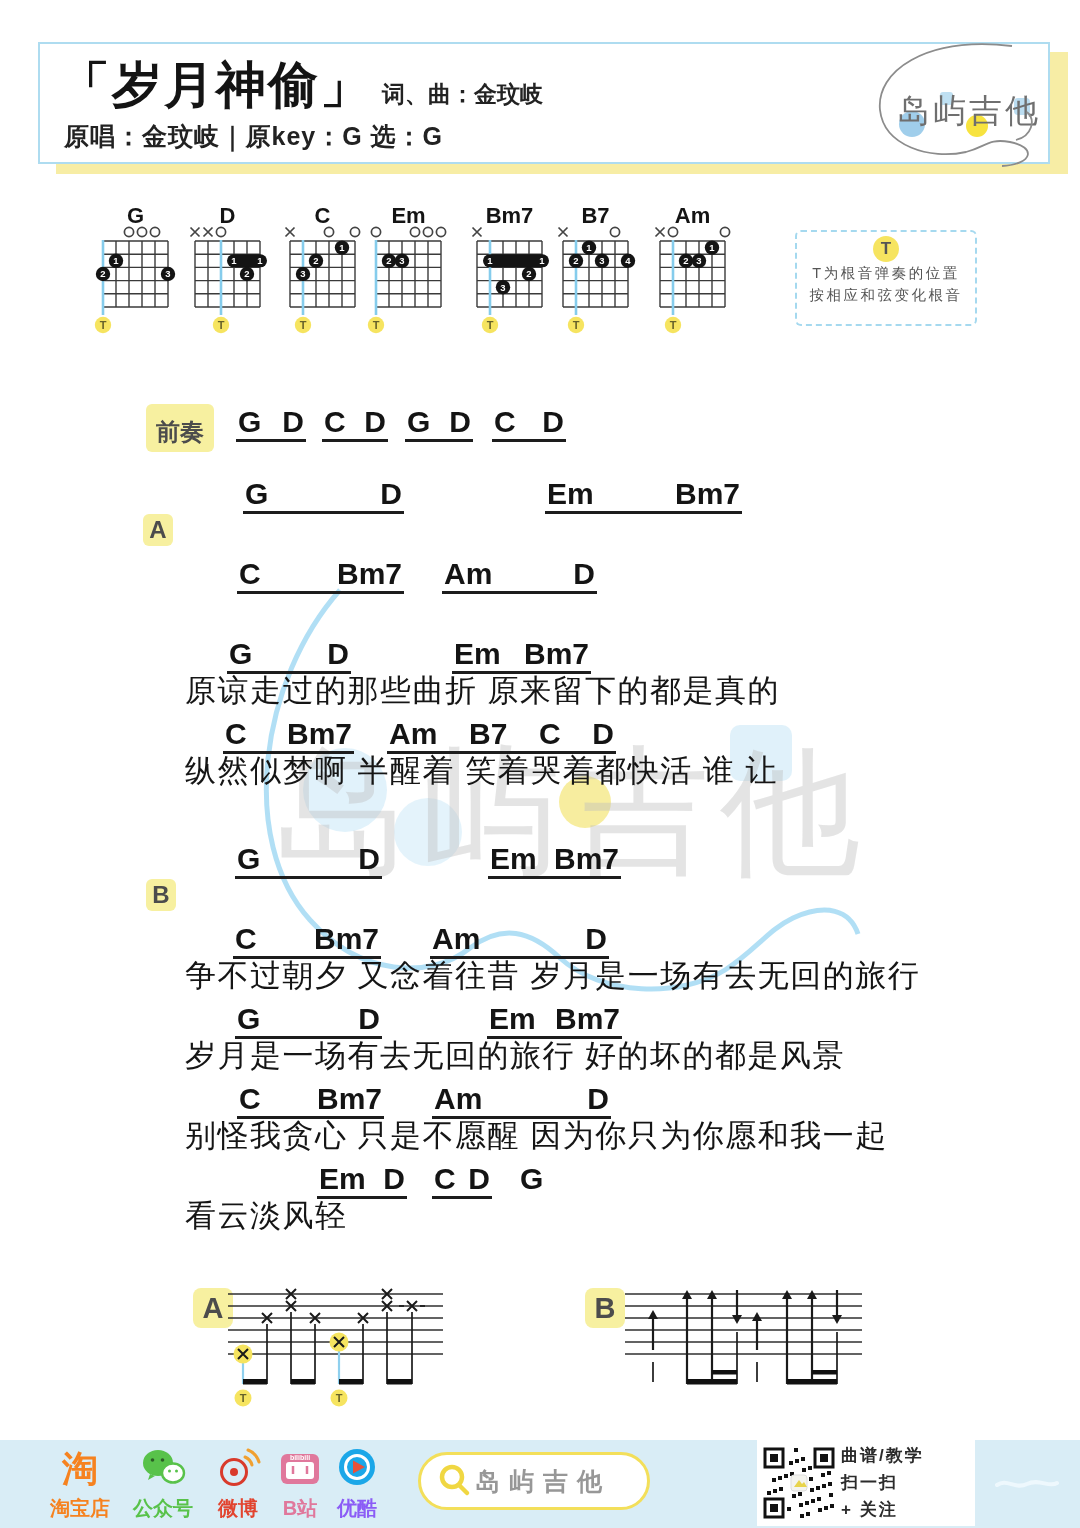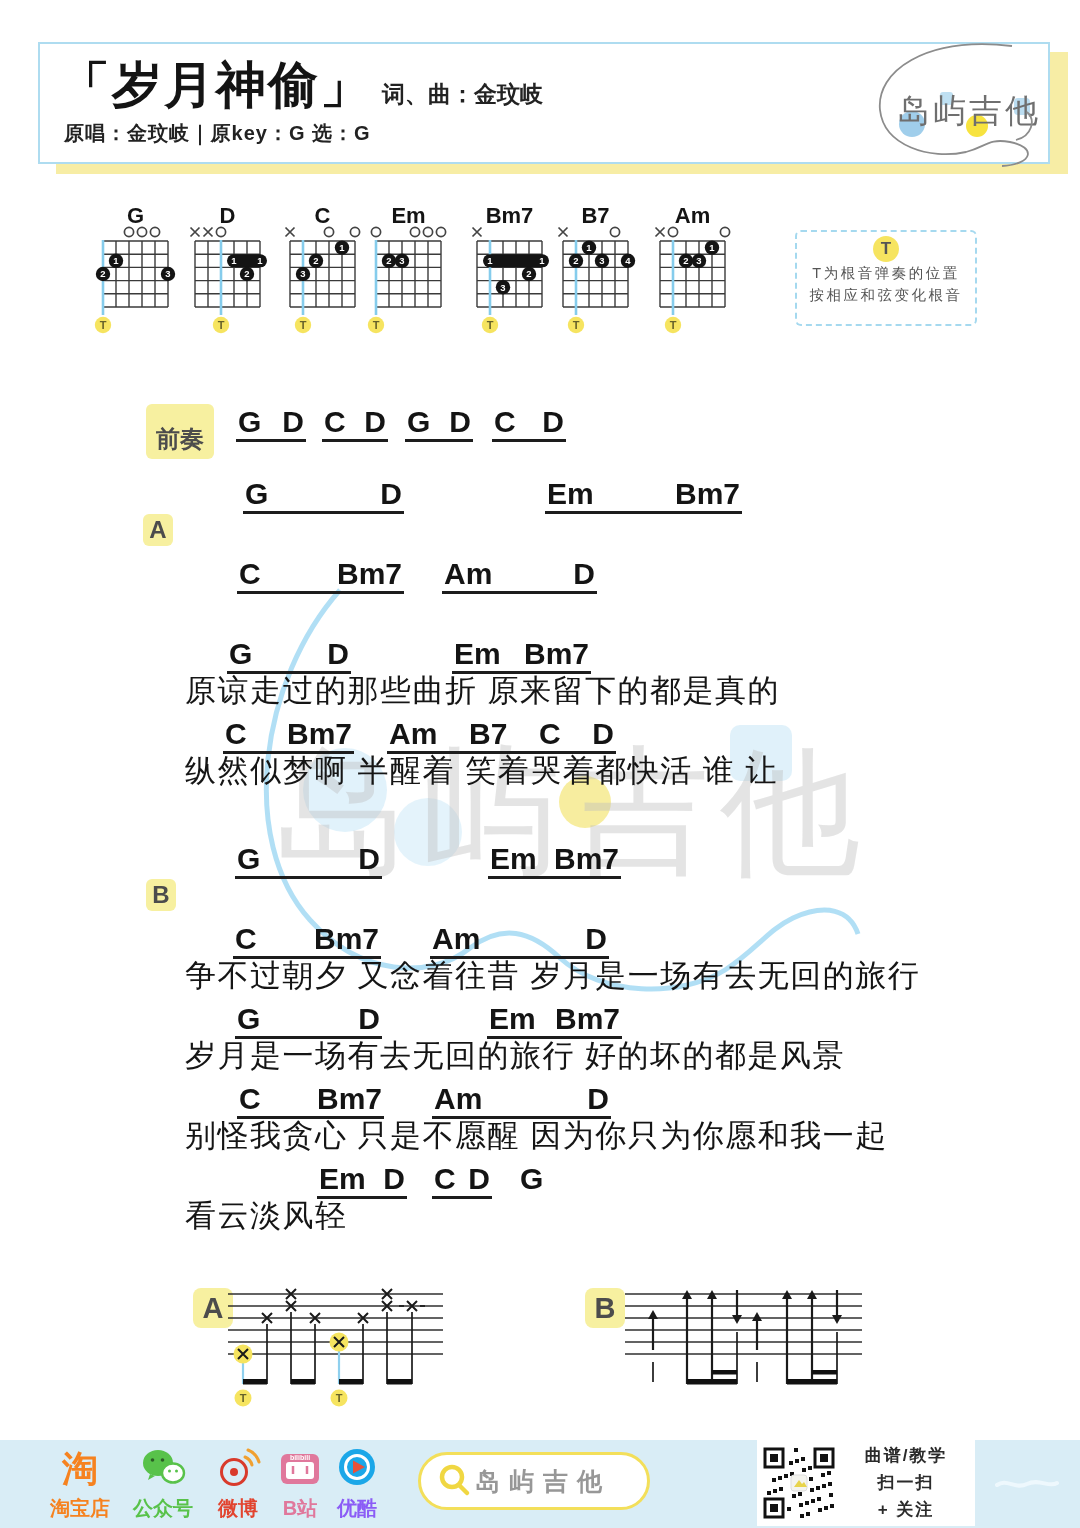"原唱：金玟岐｜原key：G 选：G" .meta { font-size: 20px -> 25px }
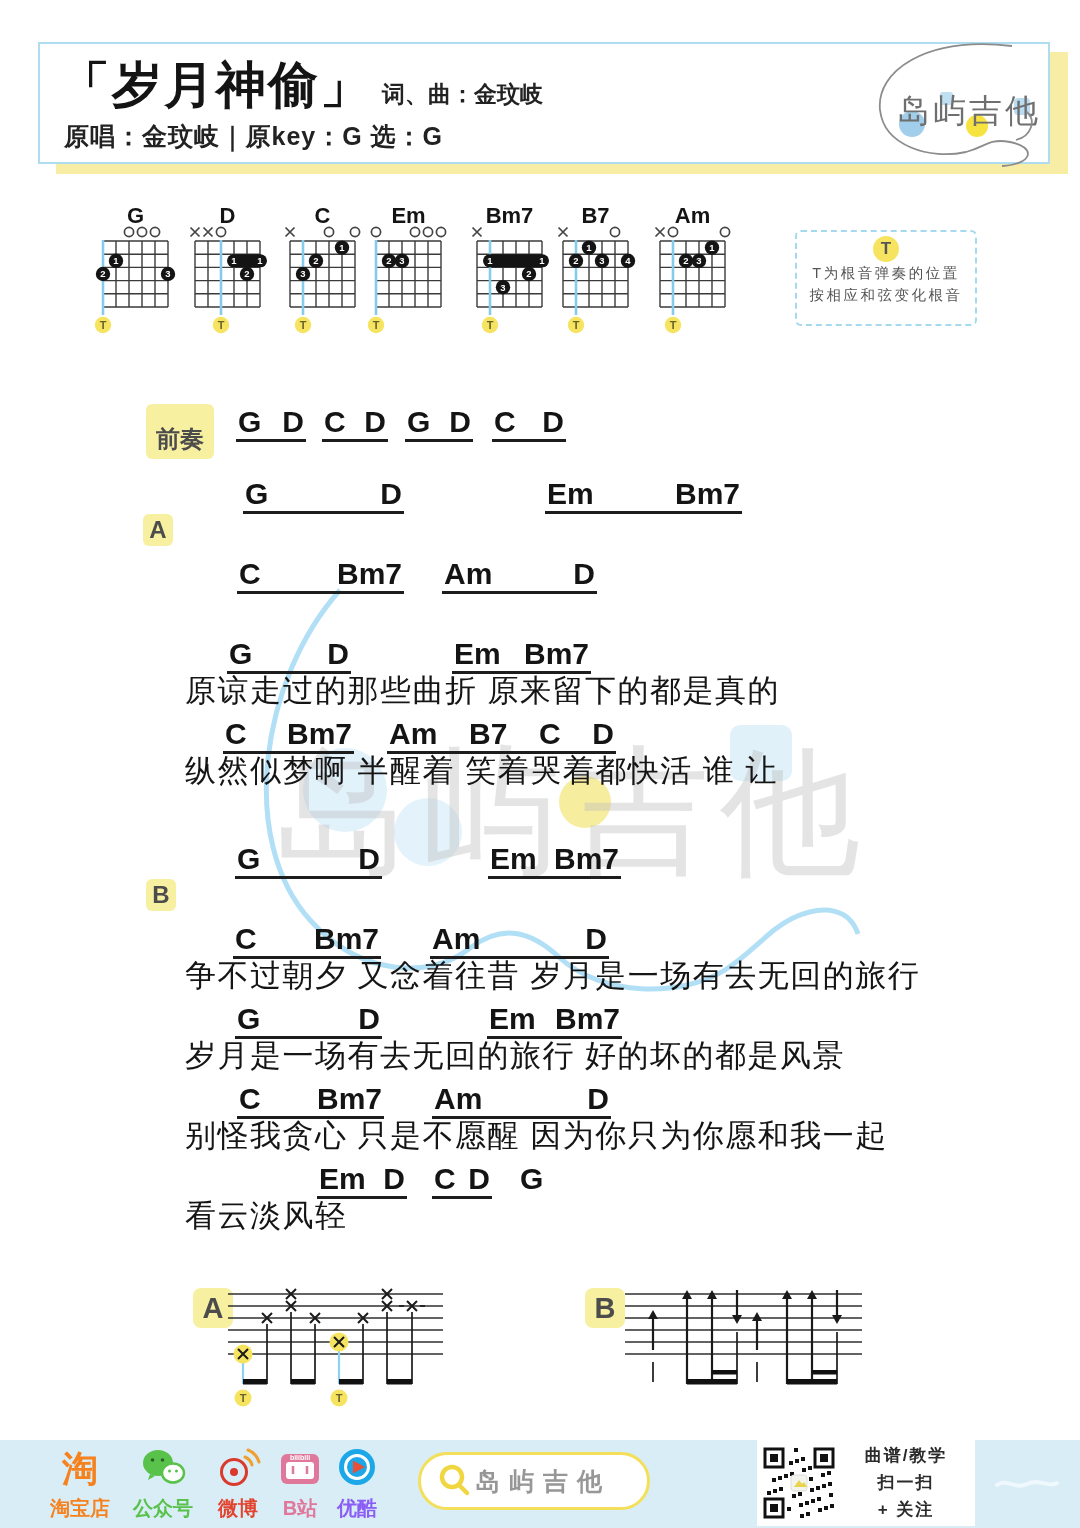"前奏" #intro .label { padding: 19px 10px 4px -> 12px 10px 4px }
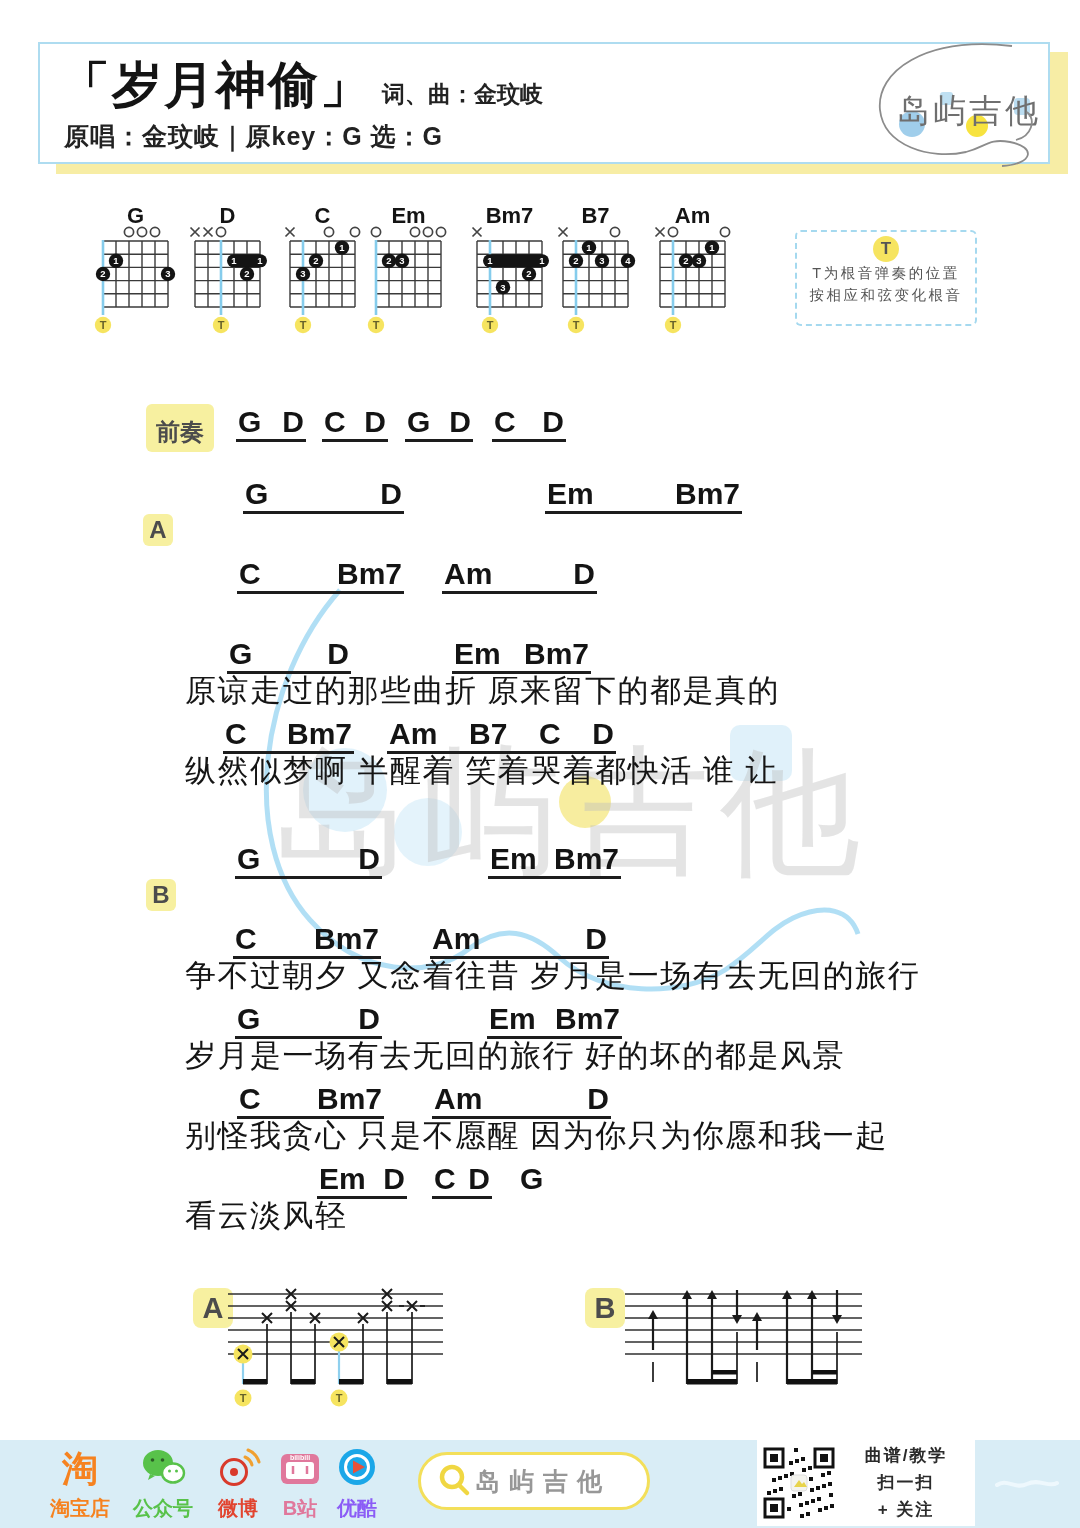"曲谱/教学" .qr-text { text-align: center -> left }
